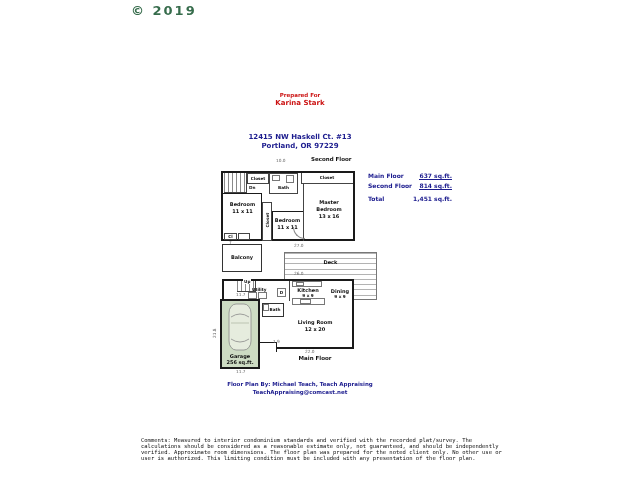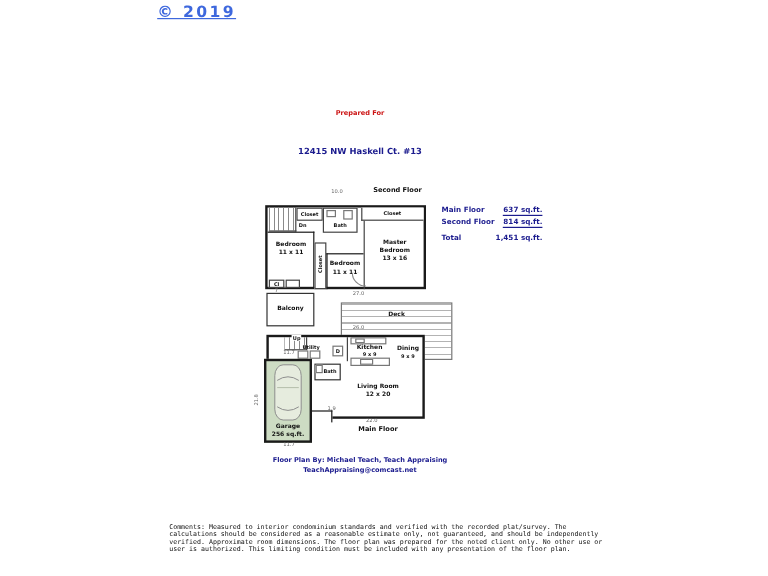"© 2019" .wm { color: #1d4ed8 -> #14532d; text-decoration: underline -> none }
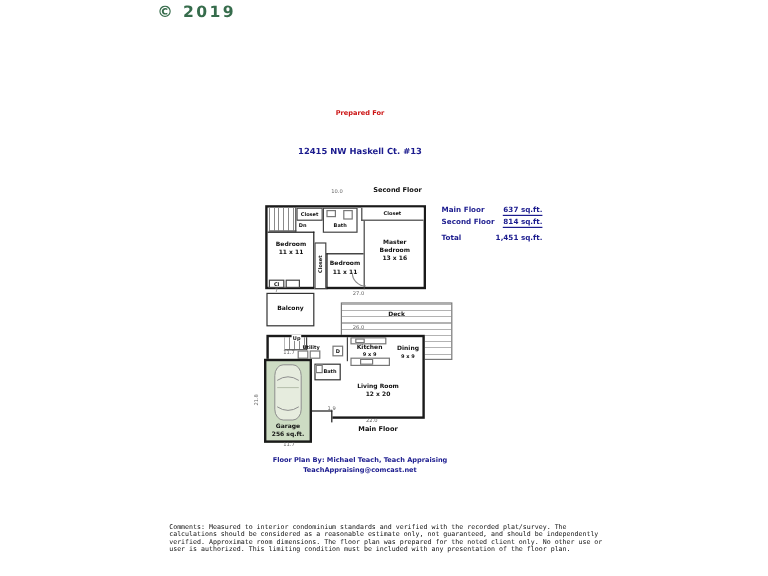"Karina Stark" div.abs { html: none -> <div>Karina Stark</div> }
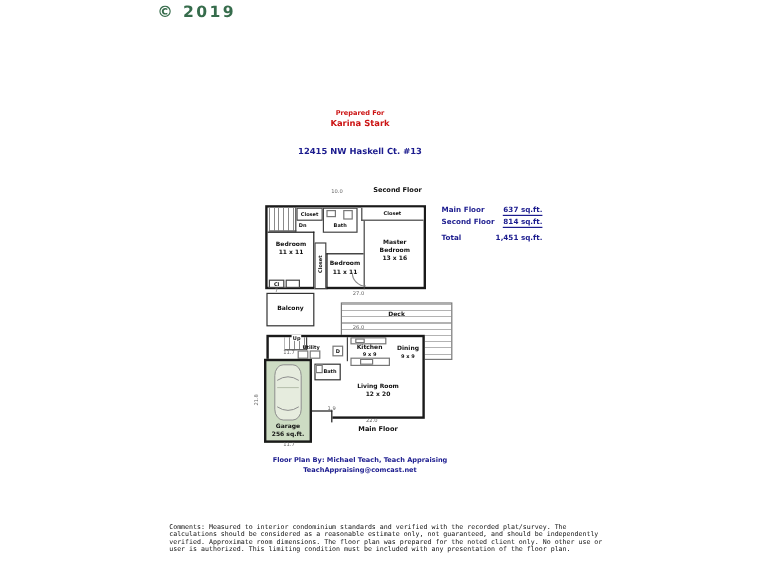"12415 NW Haskell Ct. #13" div.abs { top: 122px -> 133px }
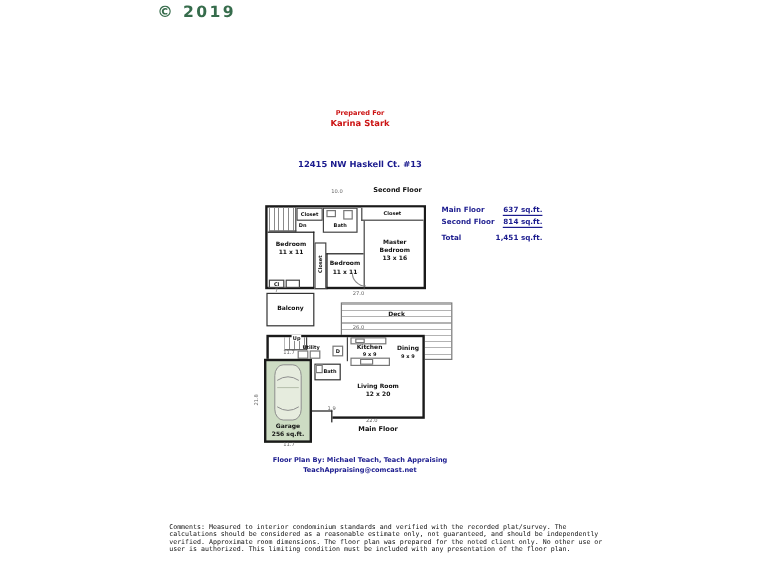"Portland, OR 97229" div.abs { html: none -> <div>Portland, OR 97229</div> }
